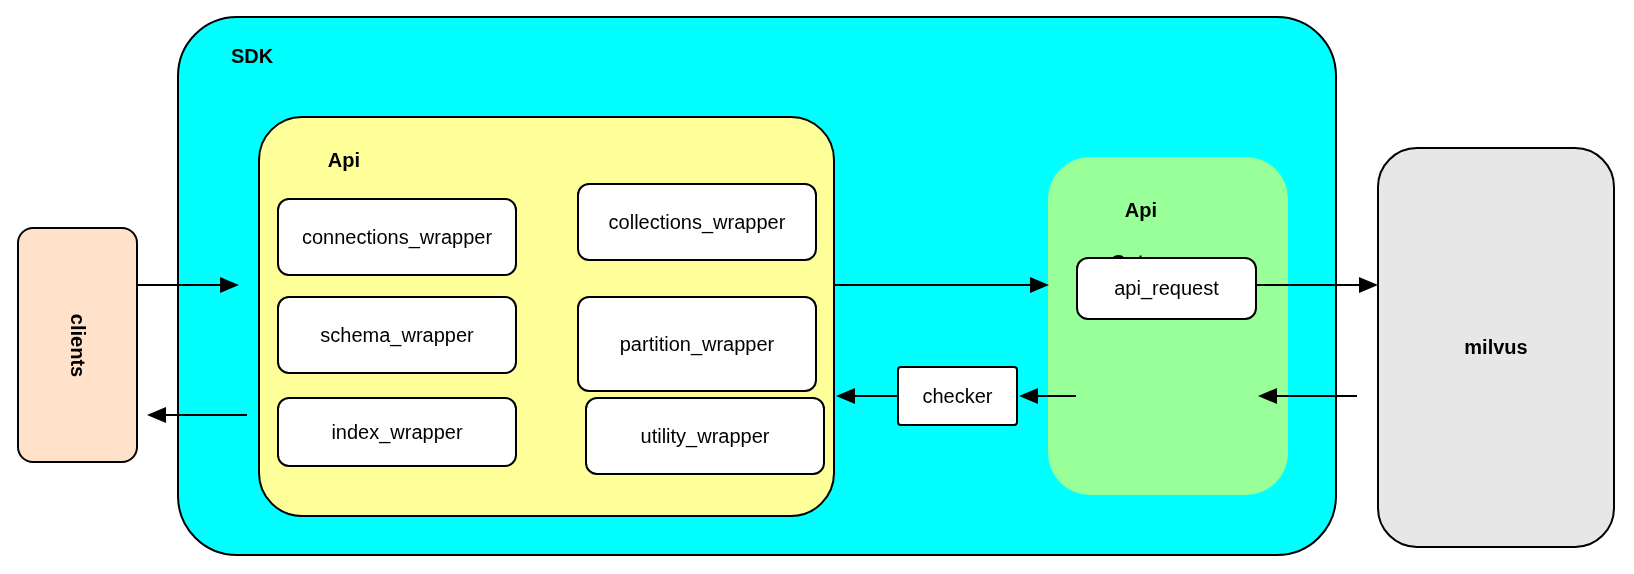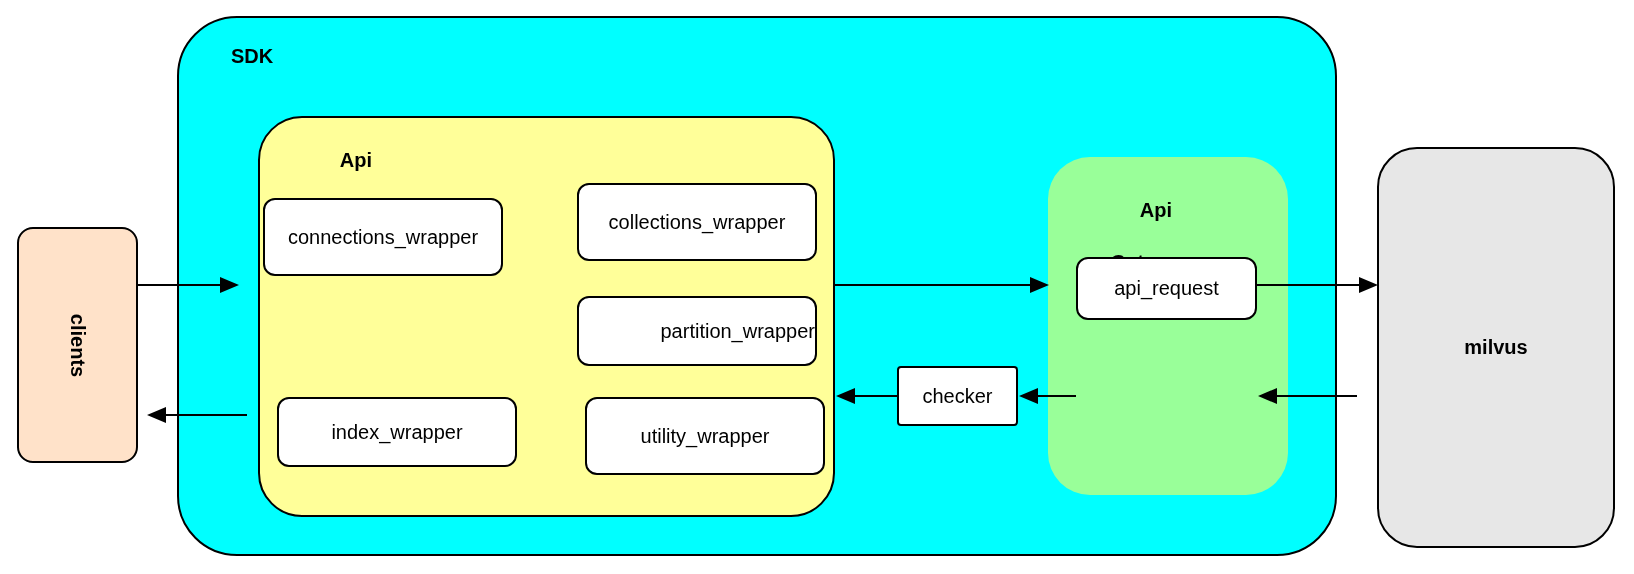"Api" .hdr-center { text-align: right -> center }
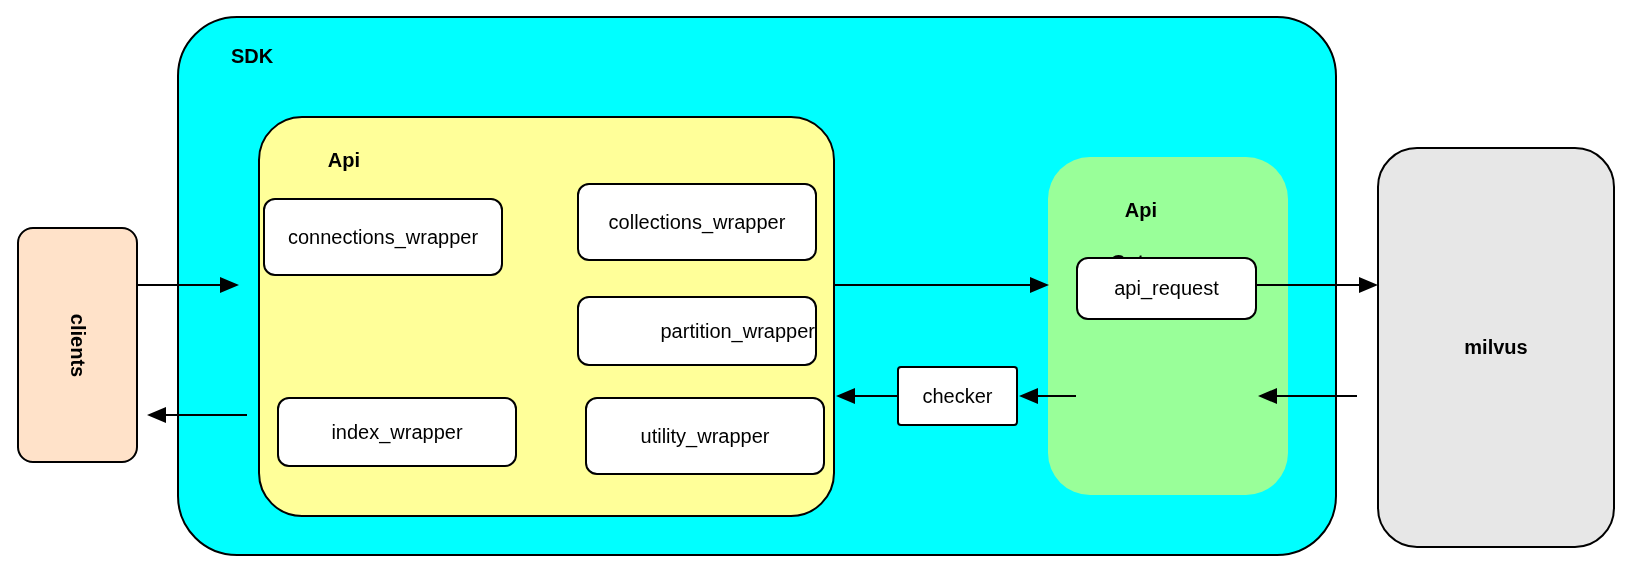"connections_wrapper" div.leaf { left: 3px -> 17px }
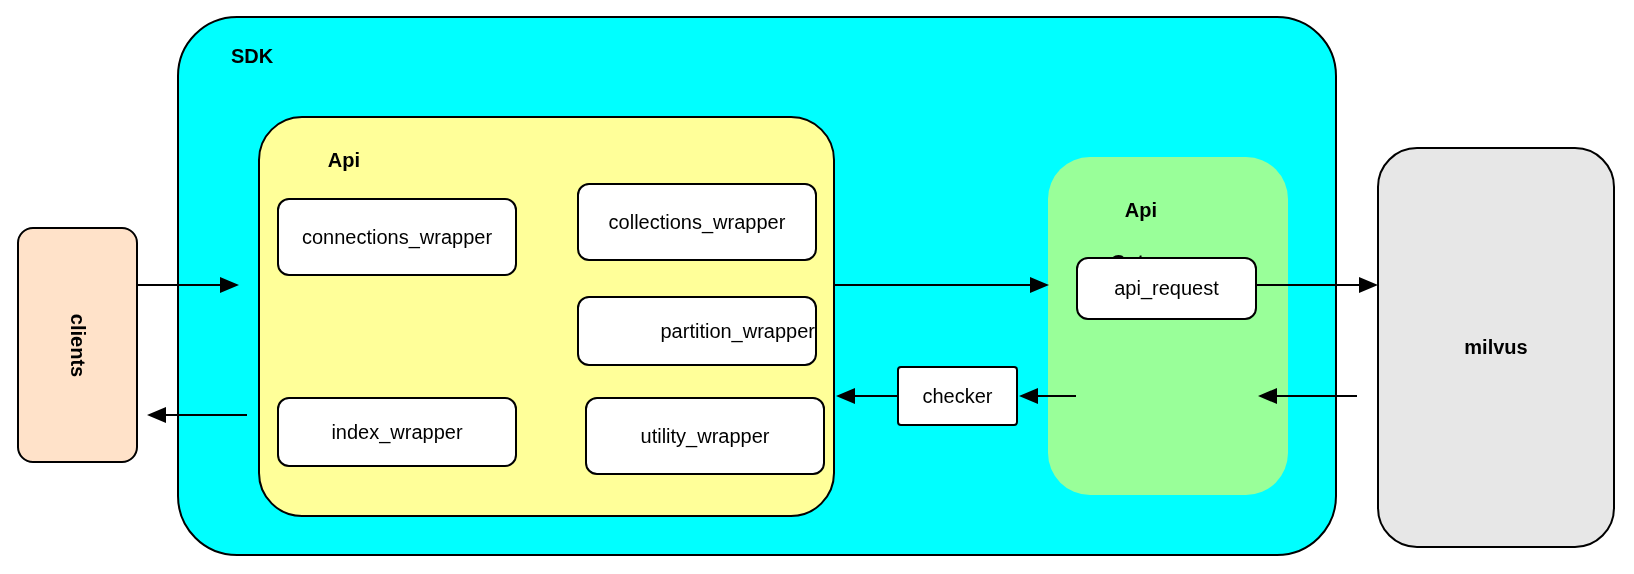"schema_wrapper" div.leaf { html: none -> <div> <span>schema_wrapper</span> </div> }
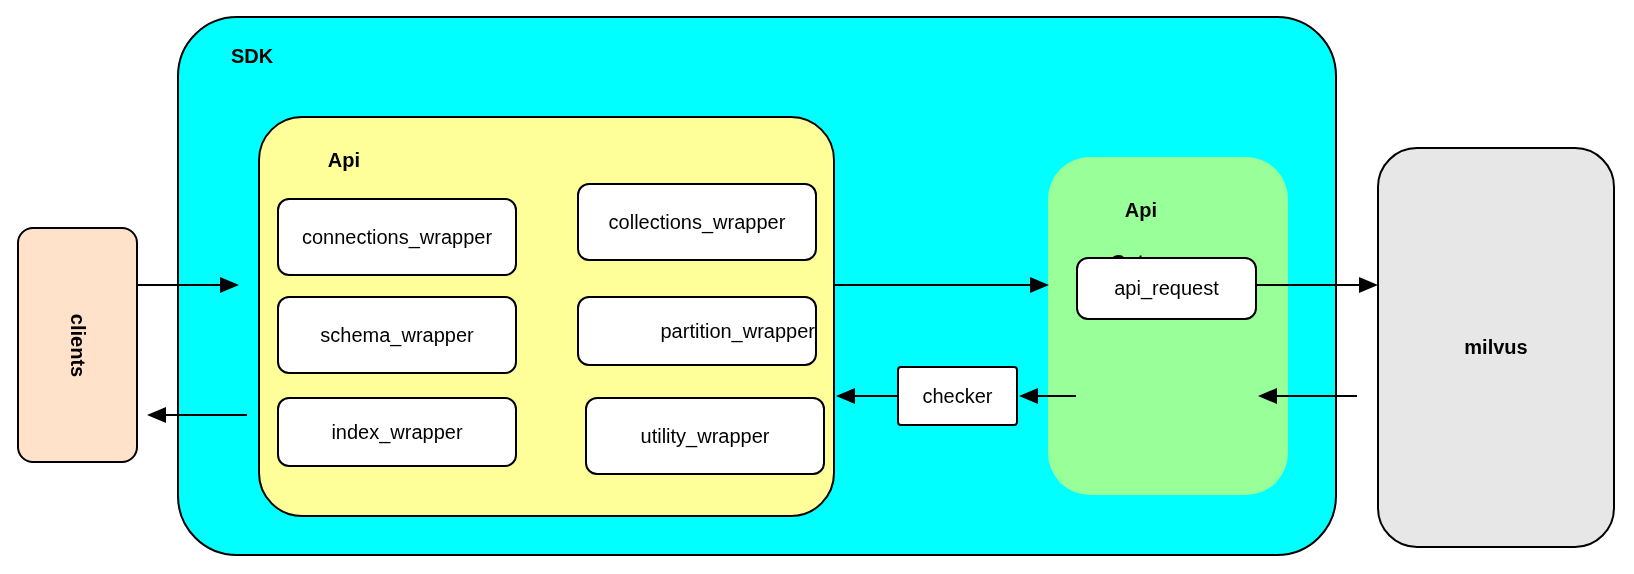"partition_wrapper" div.leaf { height: 70px -> 96px; justify-content: flex-end -> none }
